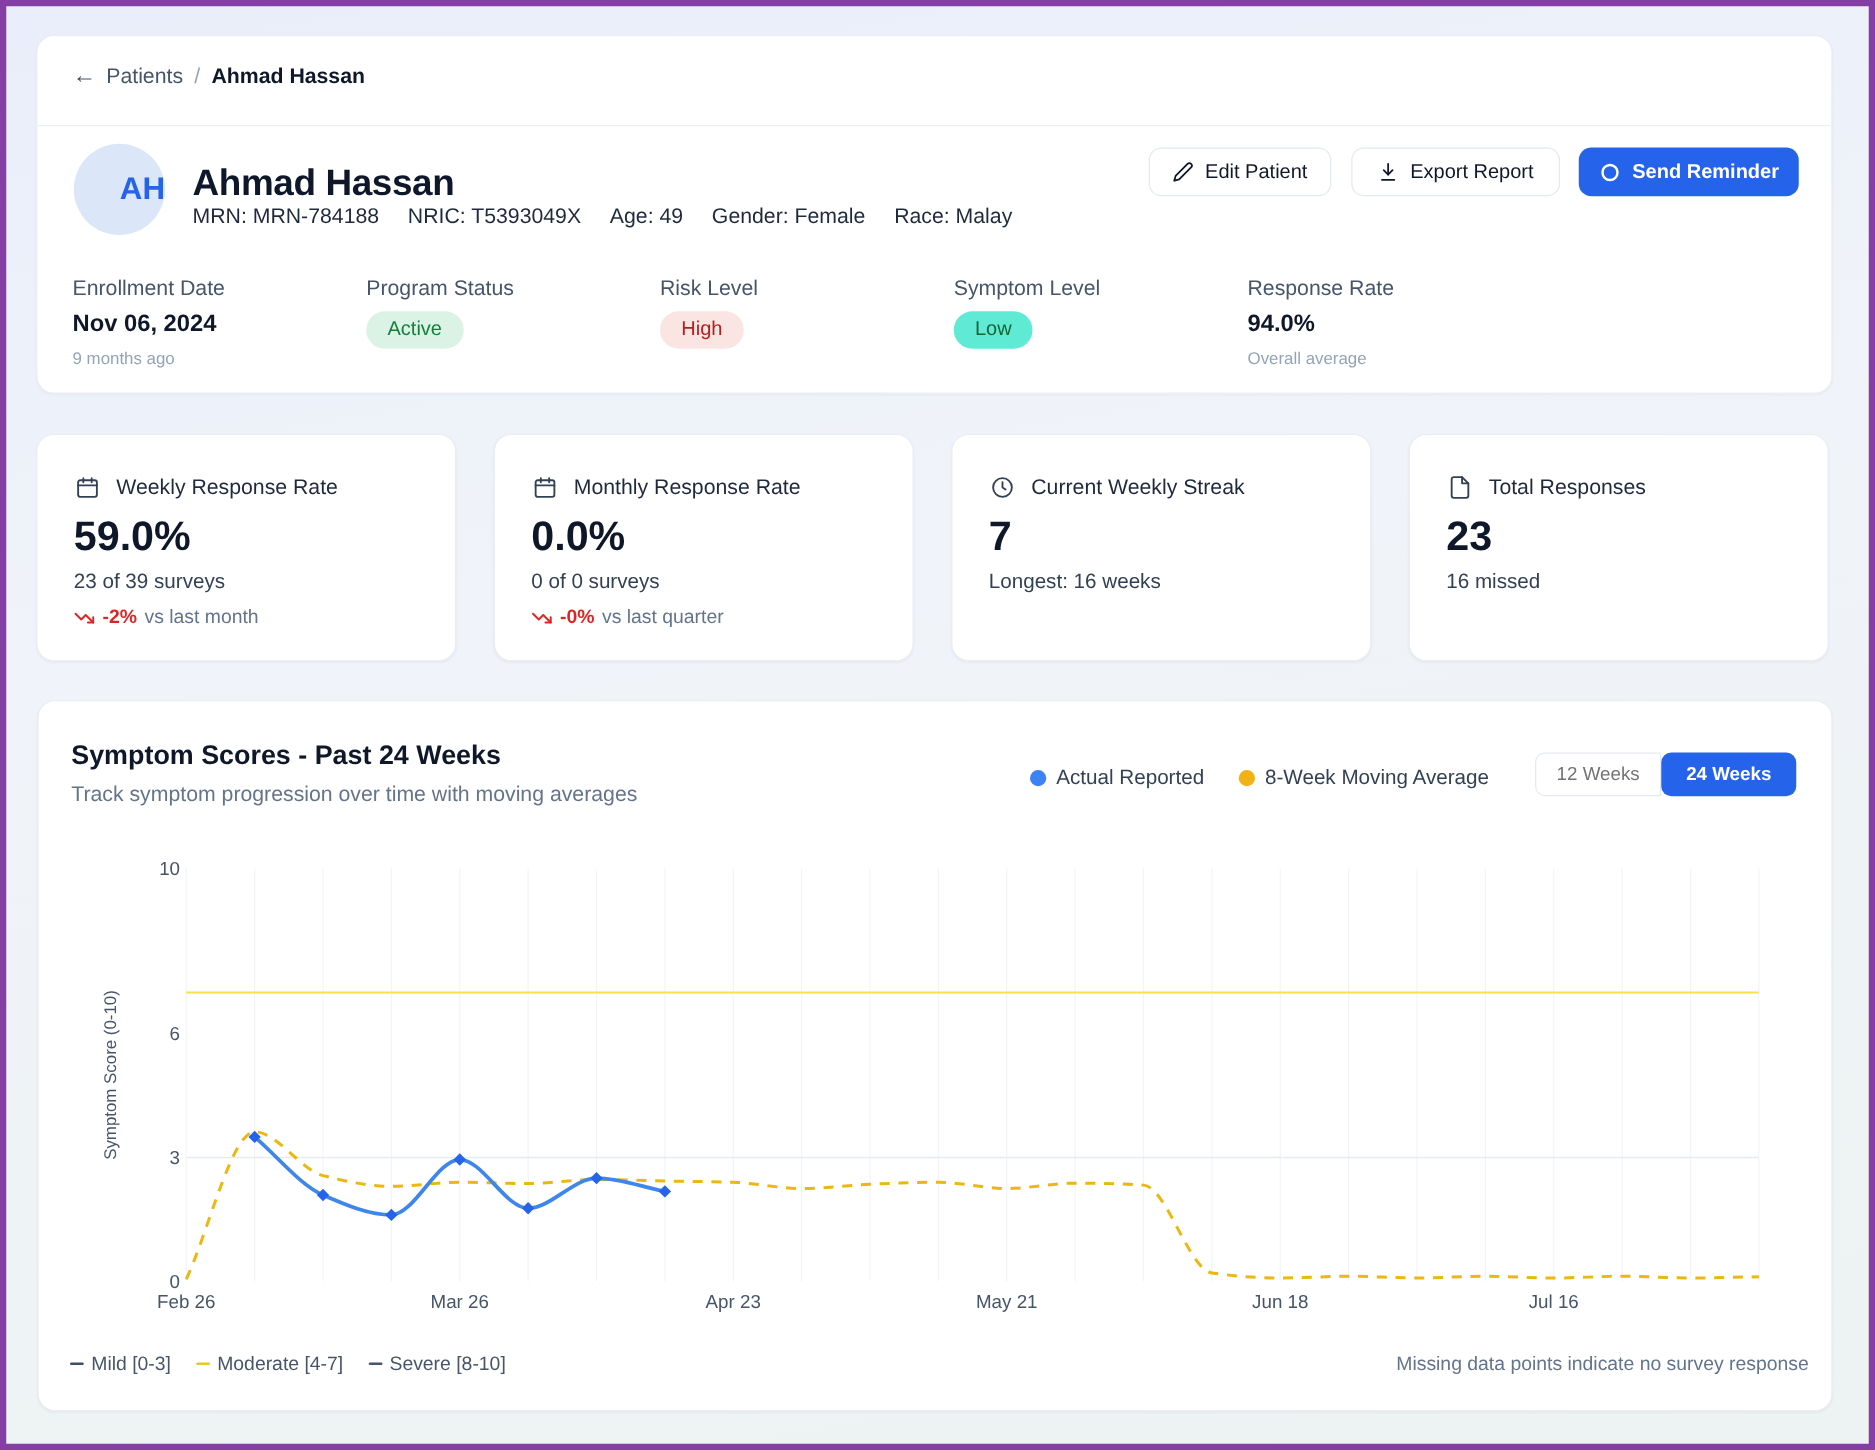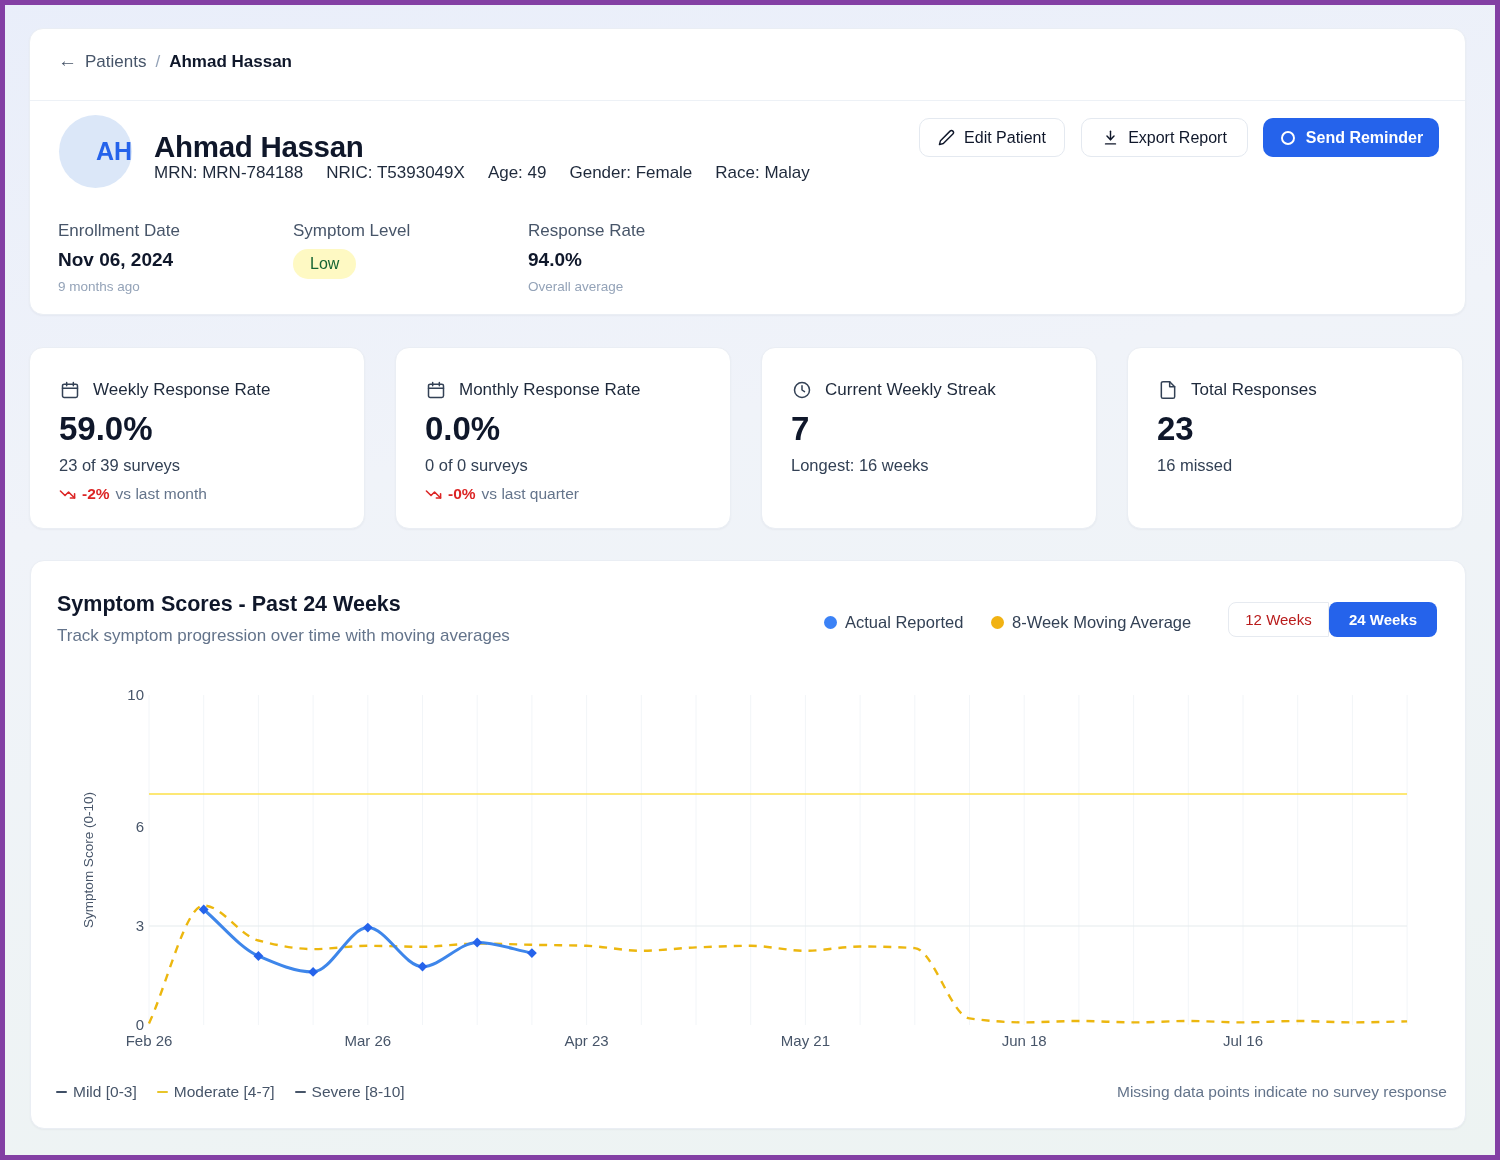"Program Status" div.icol { html: none -> <div><div>Program Status</div><span>Active</span></div> }
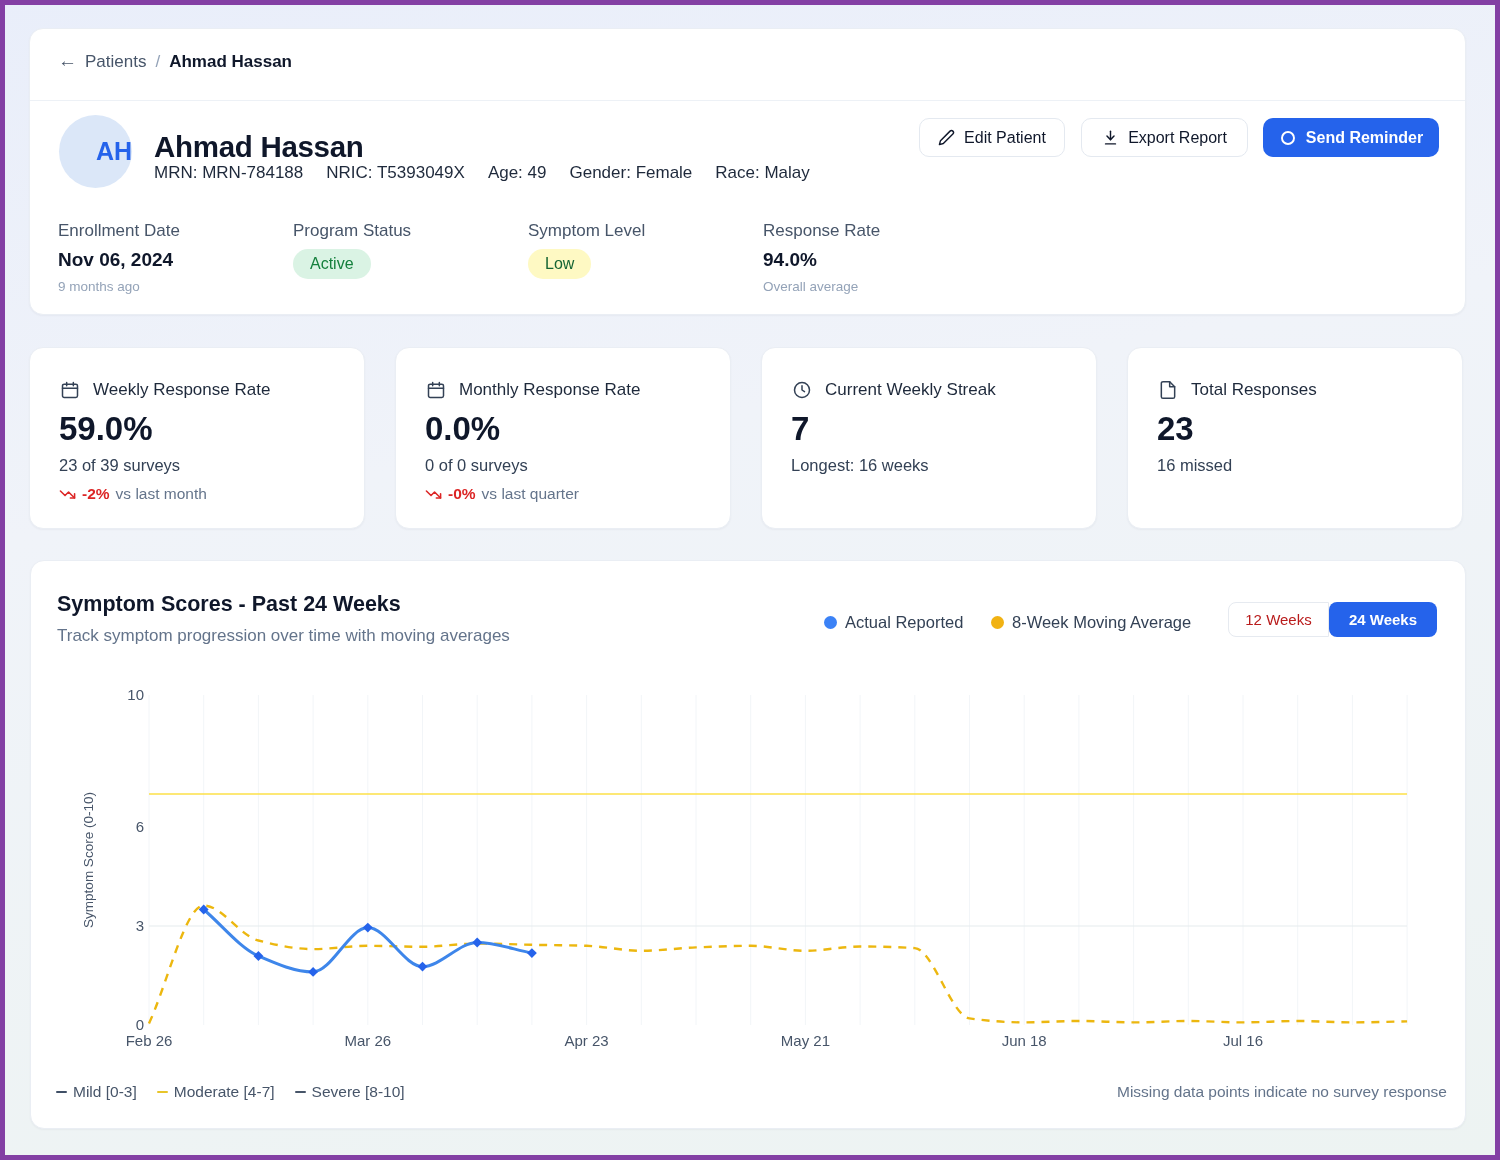"Risk Level" div.icol { html: none -> <div><div>Risk Level</div><span>High</span></div> }
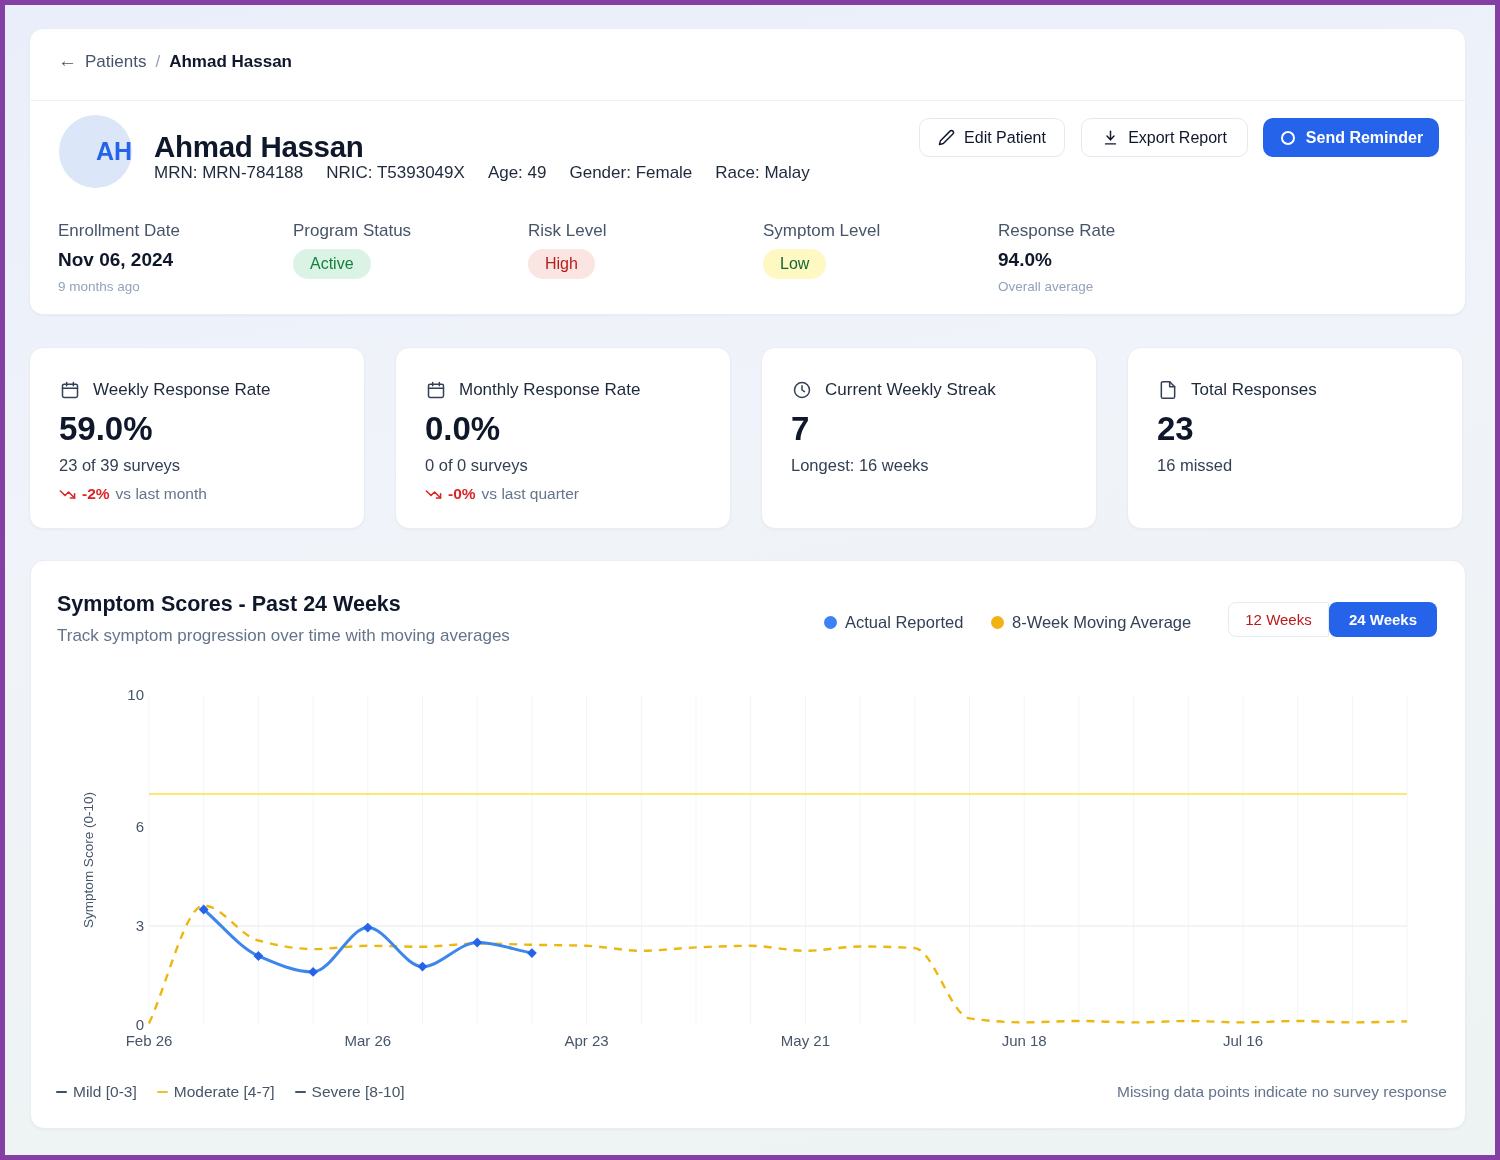"Low" .pill.greendark { background: #fef9c3 -> #5eead4 }
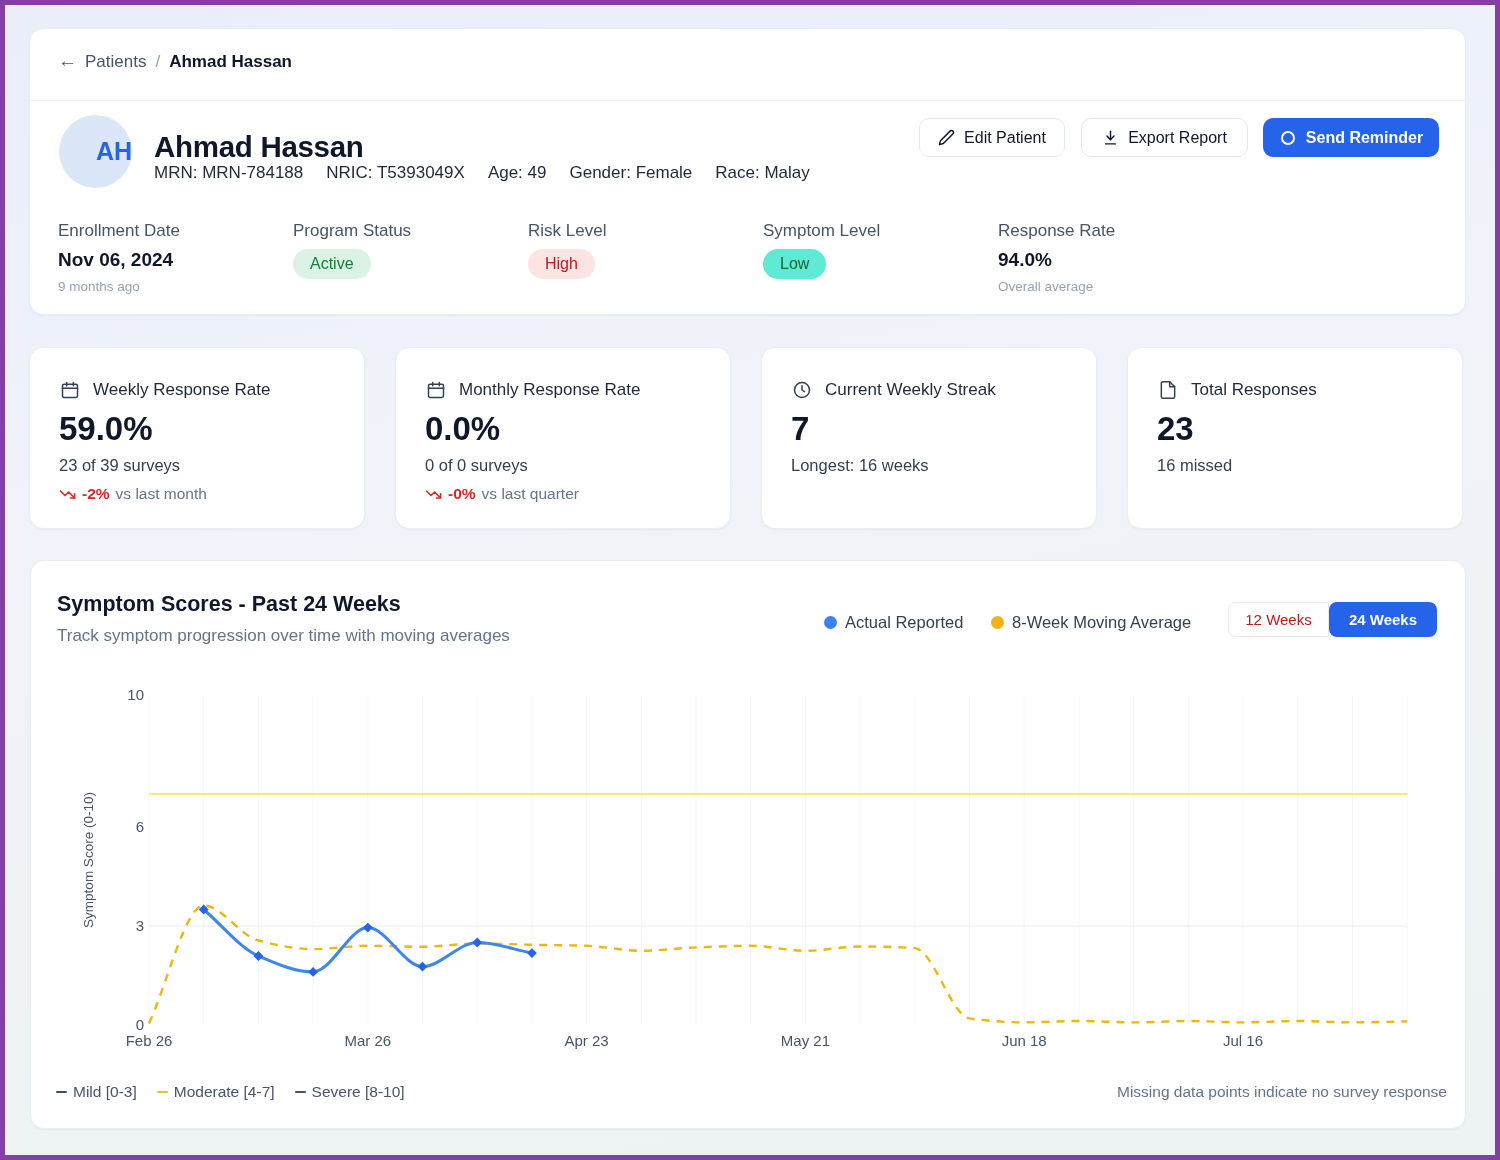"12 Weeks" #wk12 { color: #b91c1c -> #737373 }
